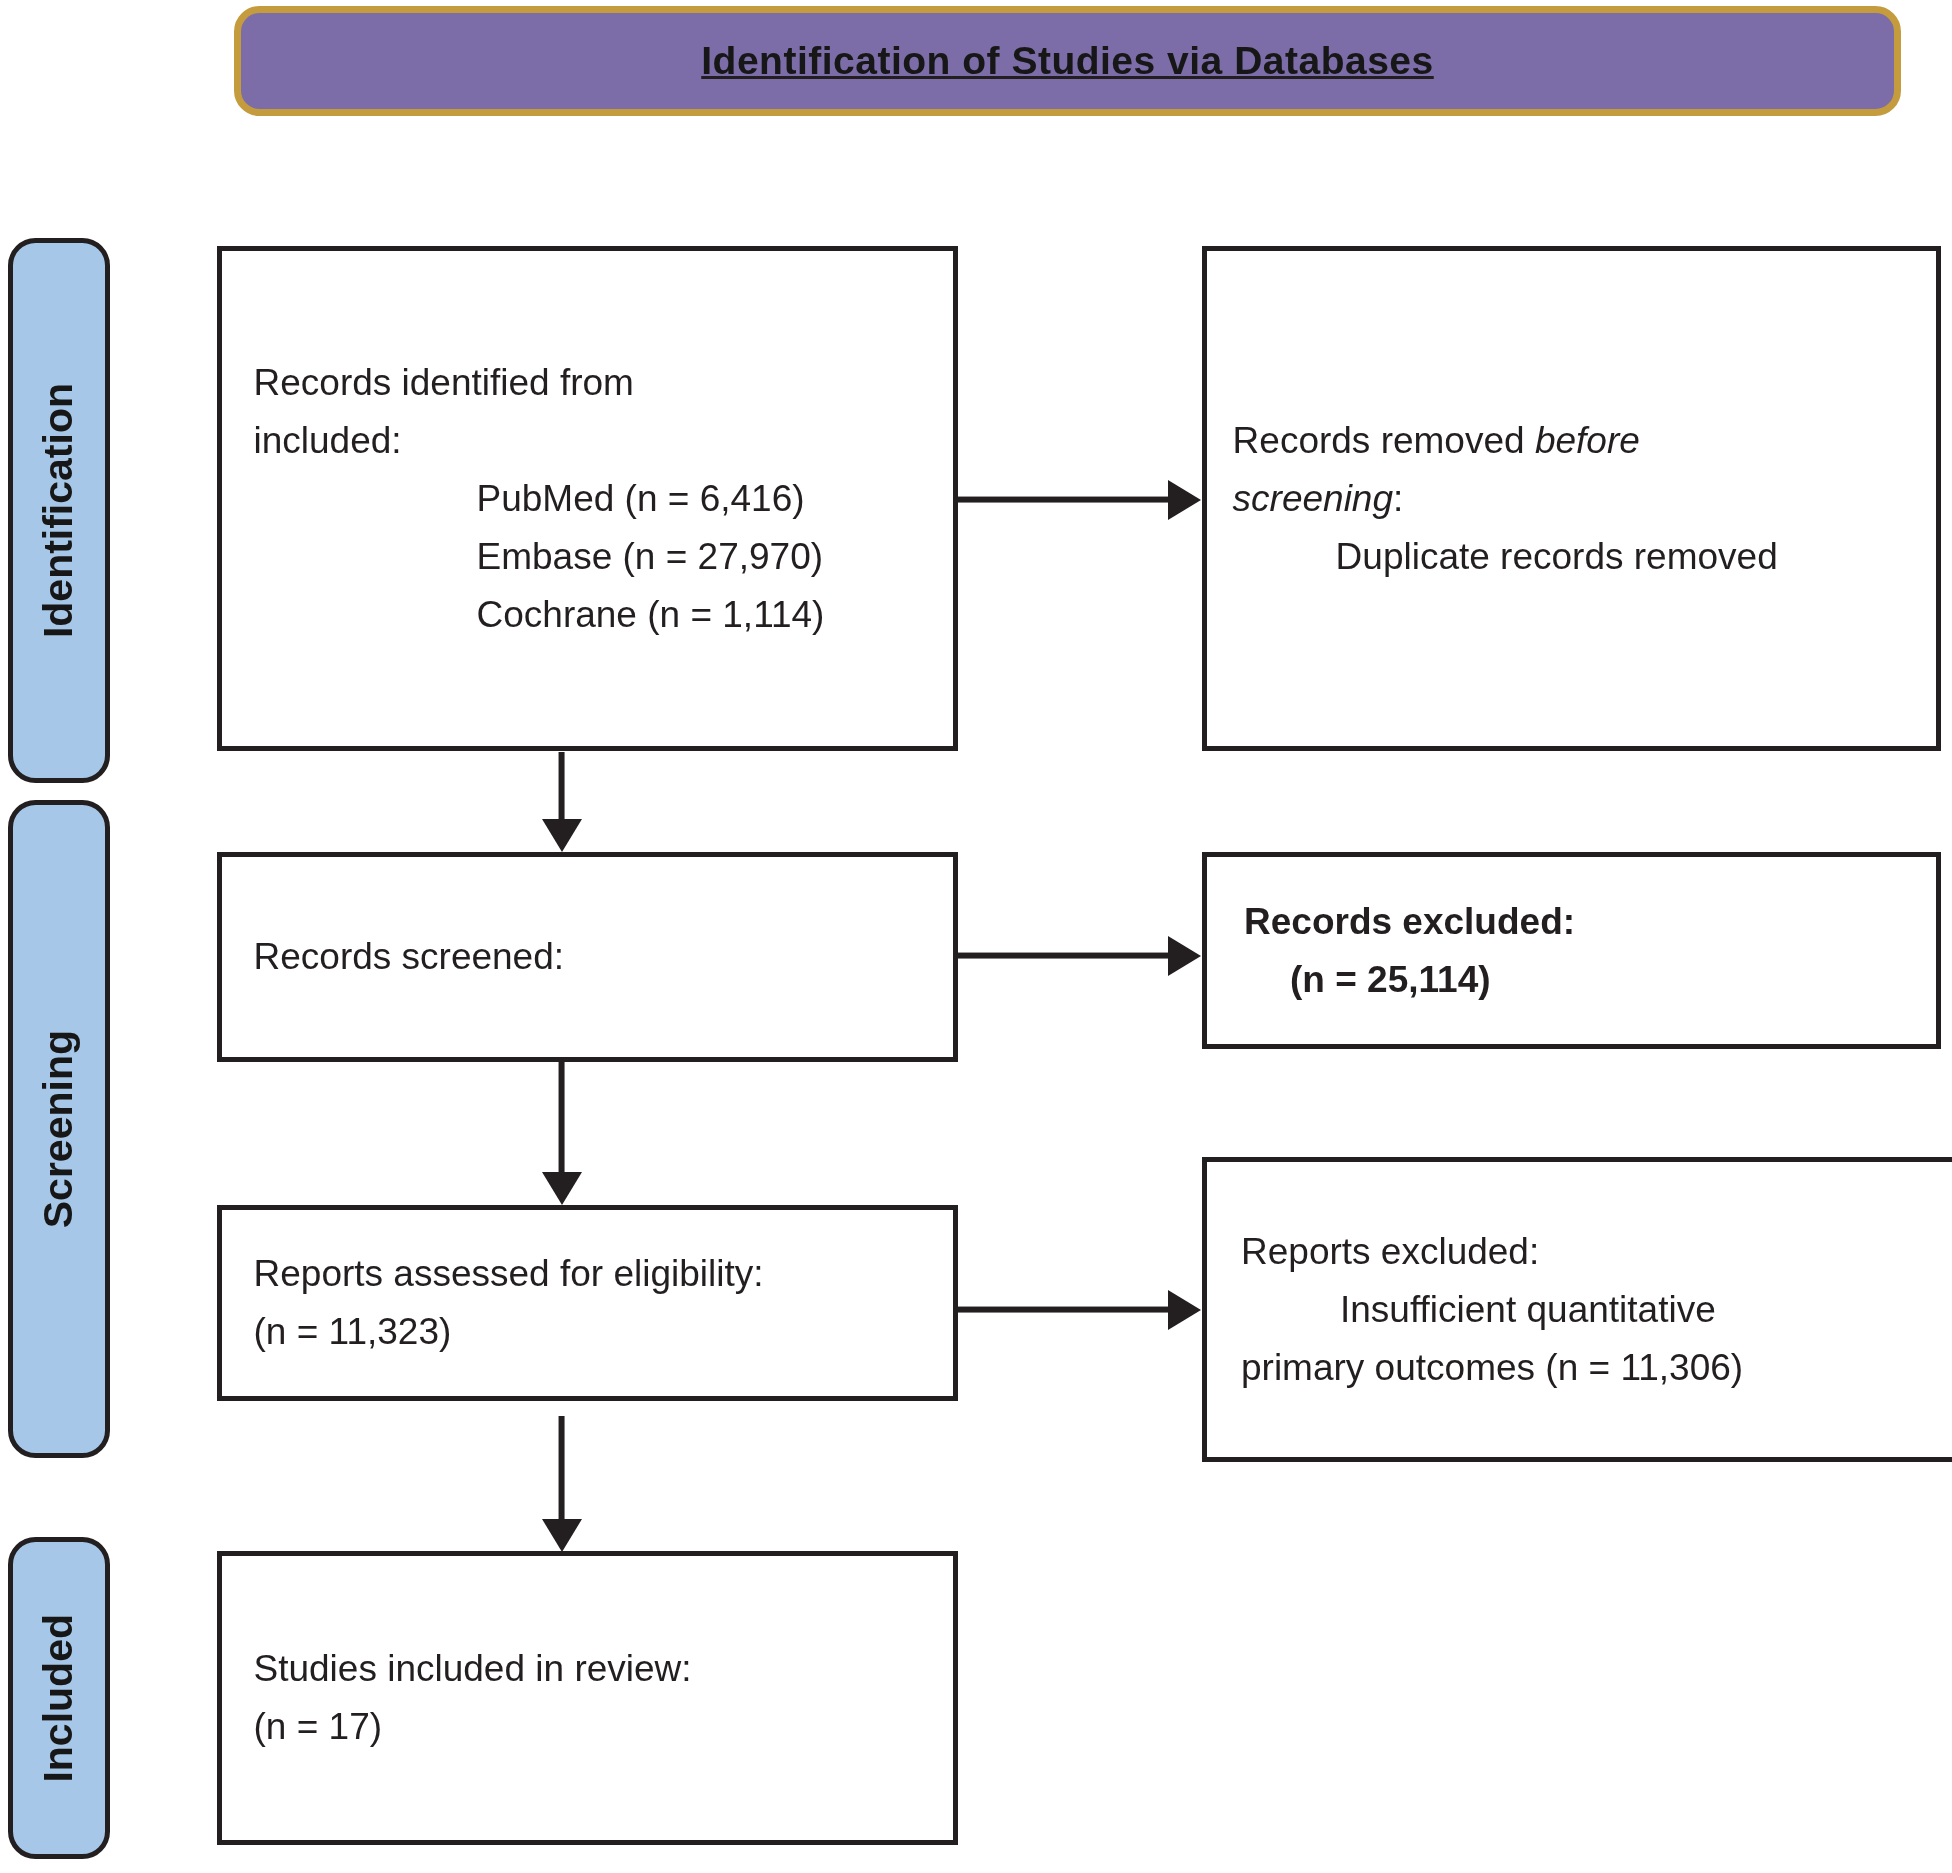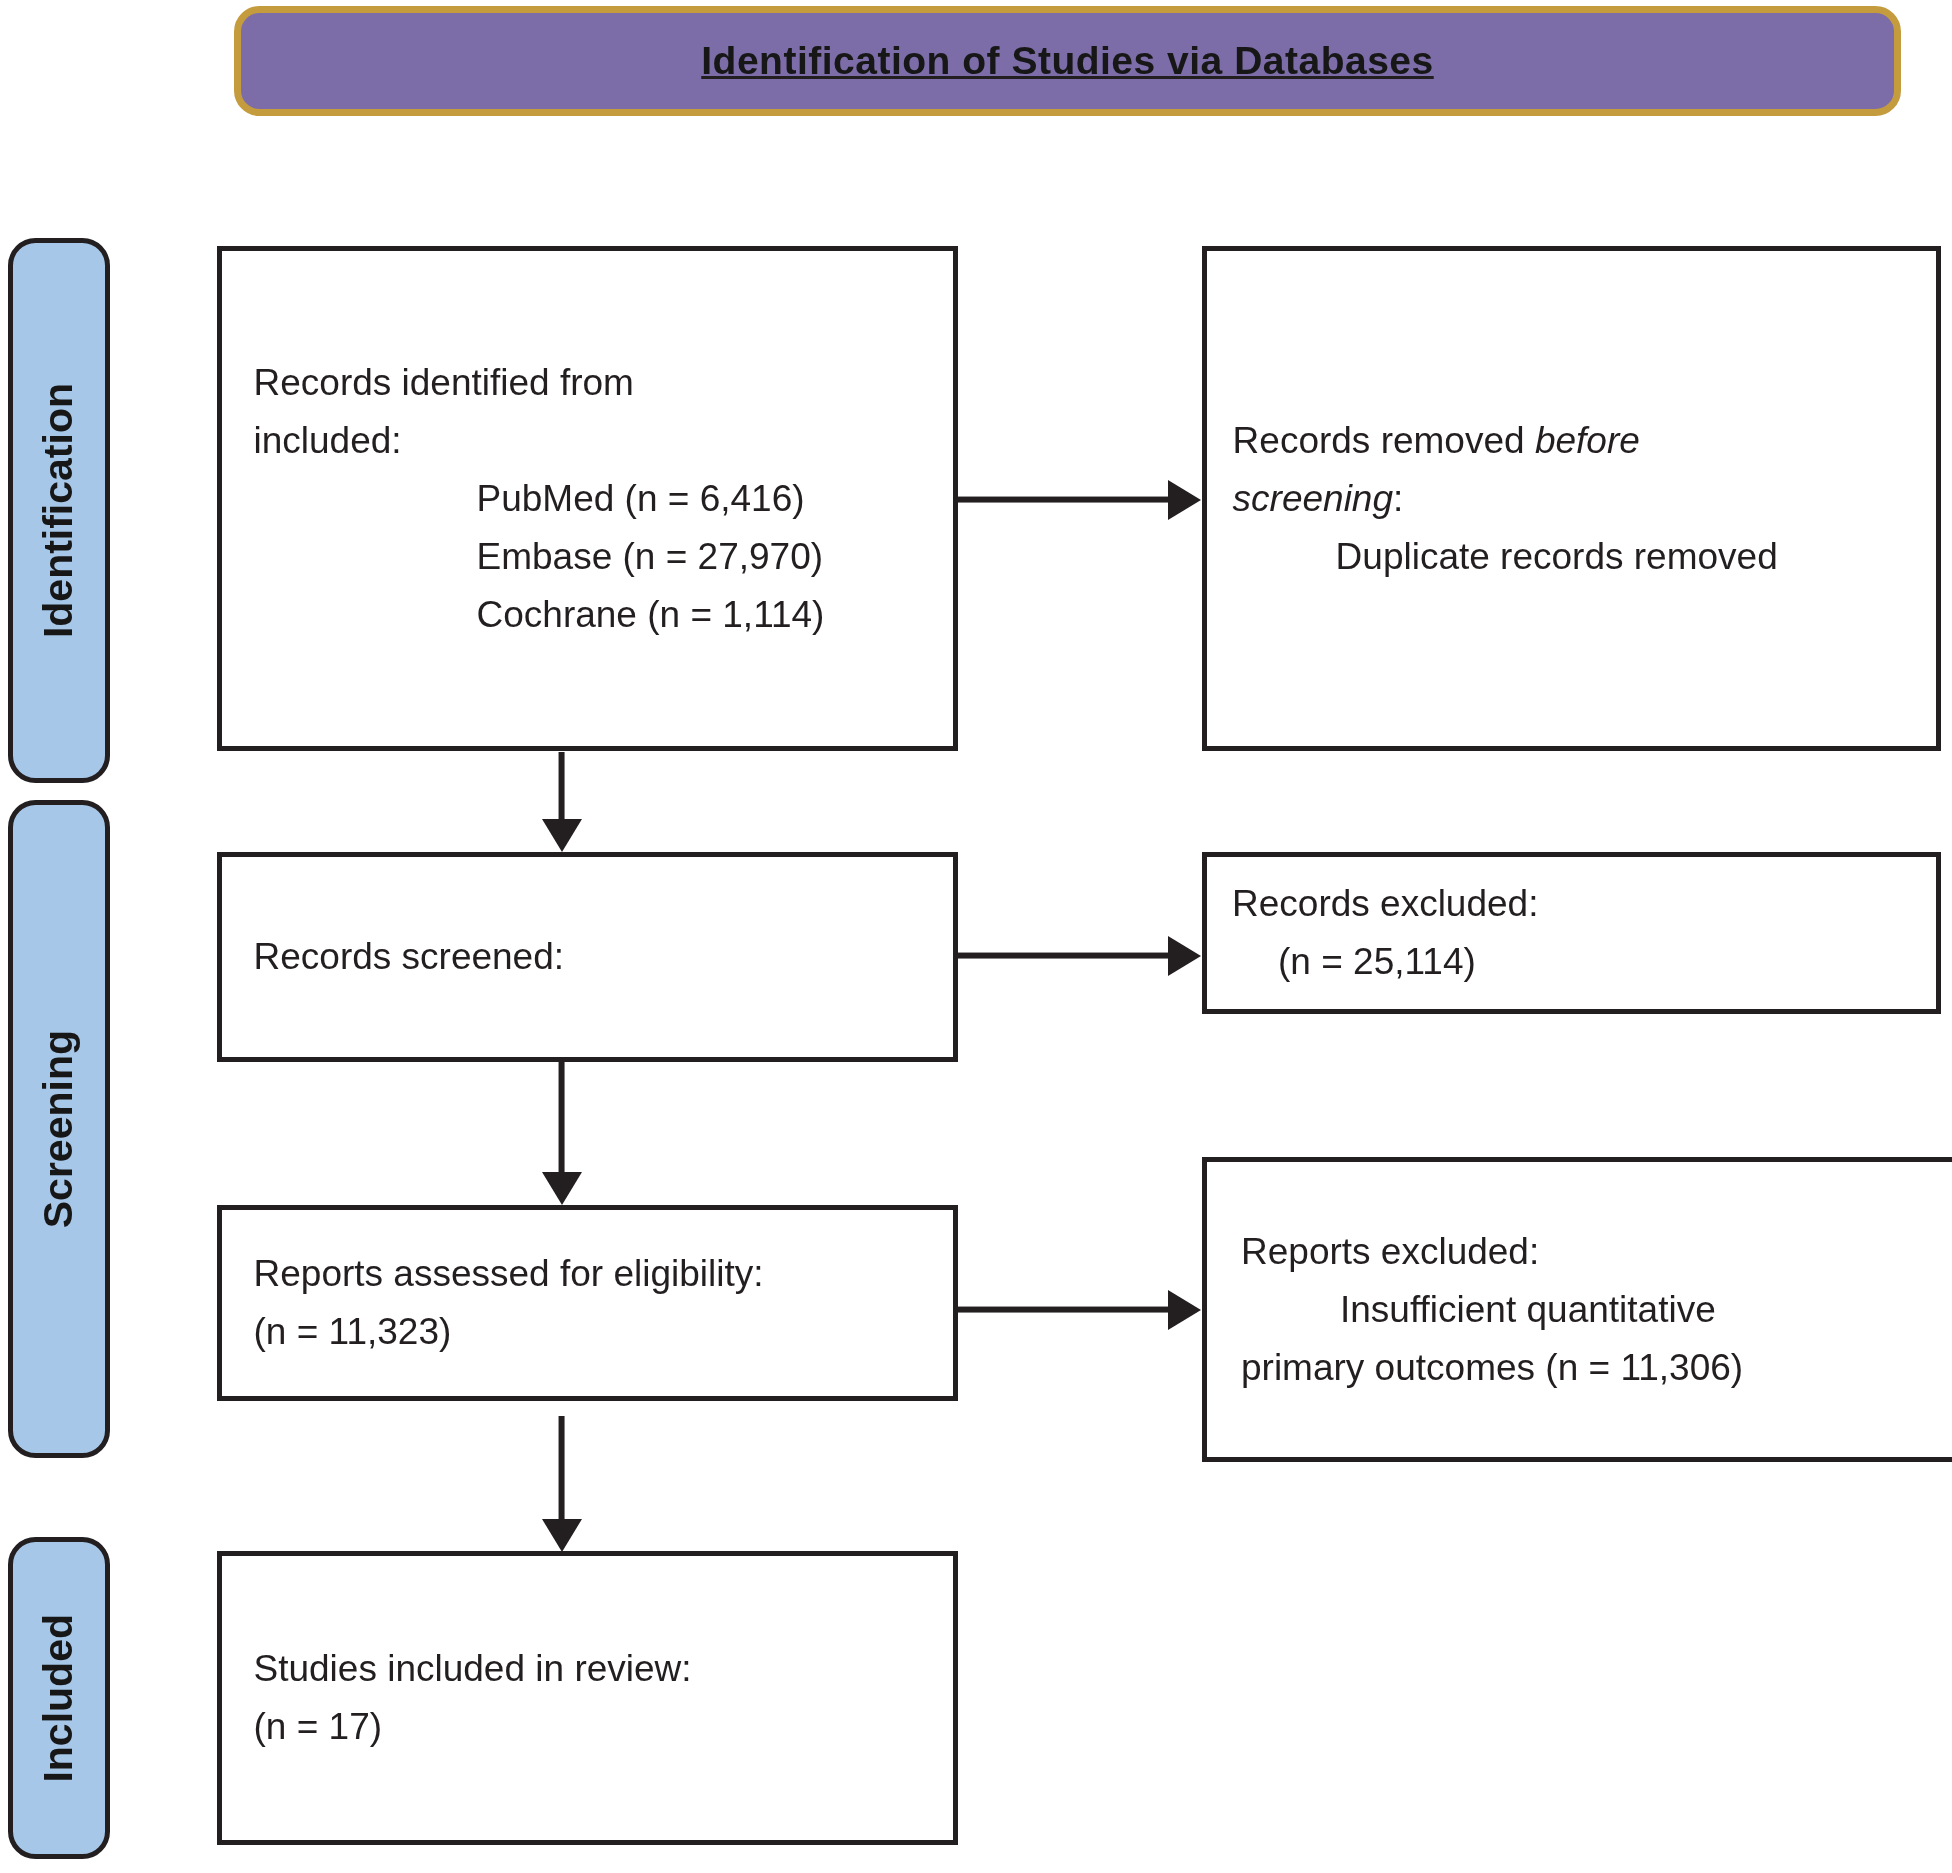"Records excluded:" #box-records-excluded { font-weight: none -> bold; height: 162px -> 197px; padding-left: 25px -> 37px }
